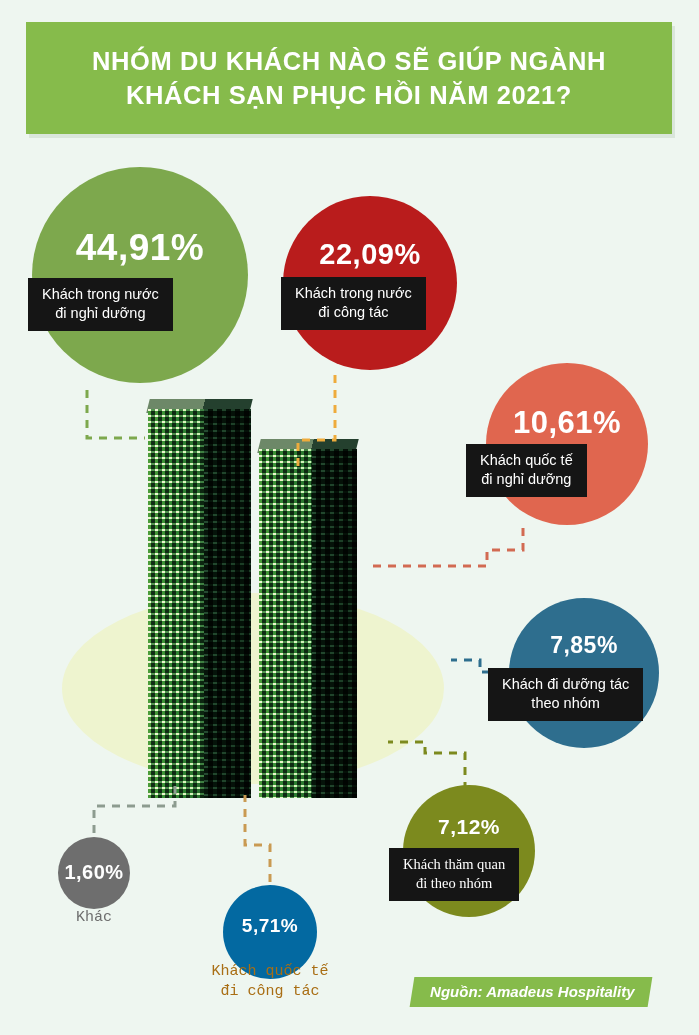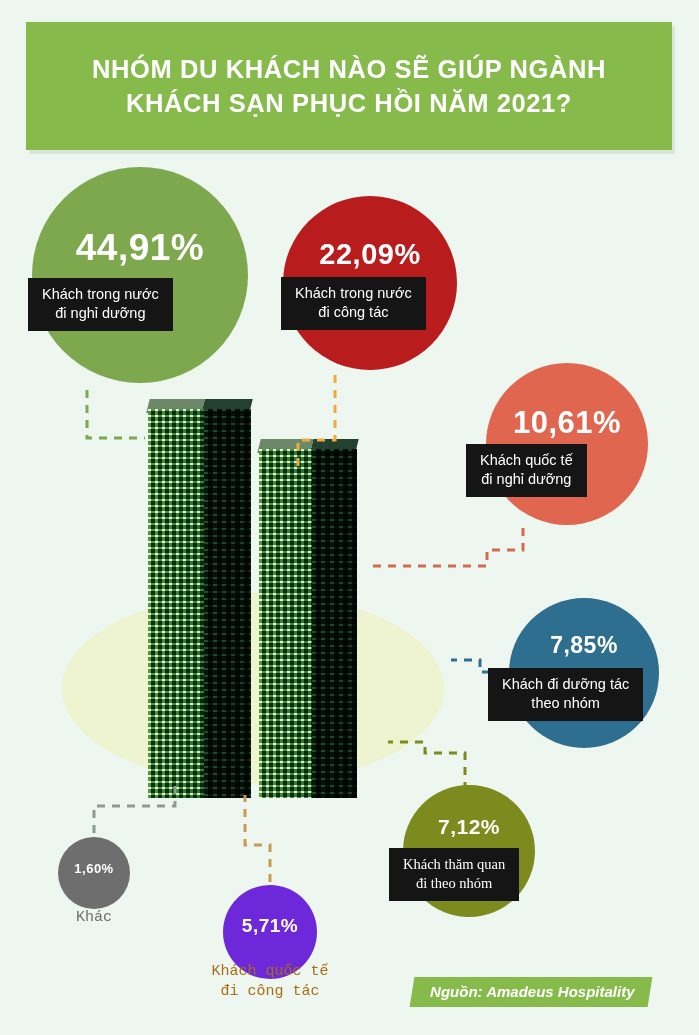"NHÓM DU KHÁCH NÀO SẼ" .title-bar { height: 128px -> 112px }
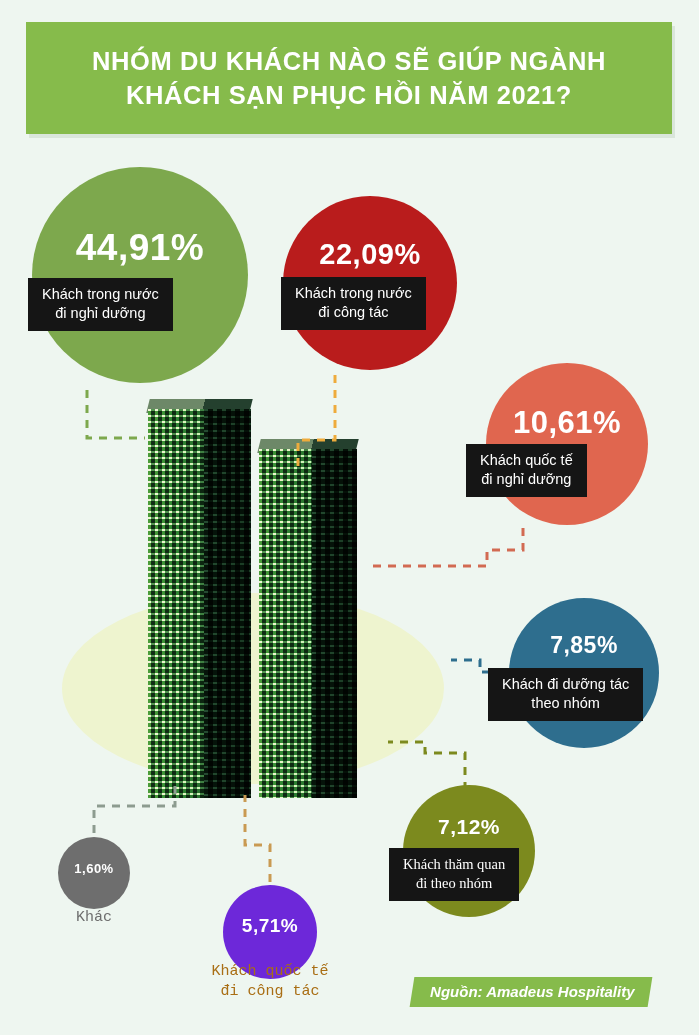"1,60%" #b7-pct { font-size: 13px -> 20px }
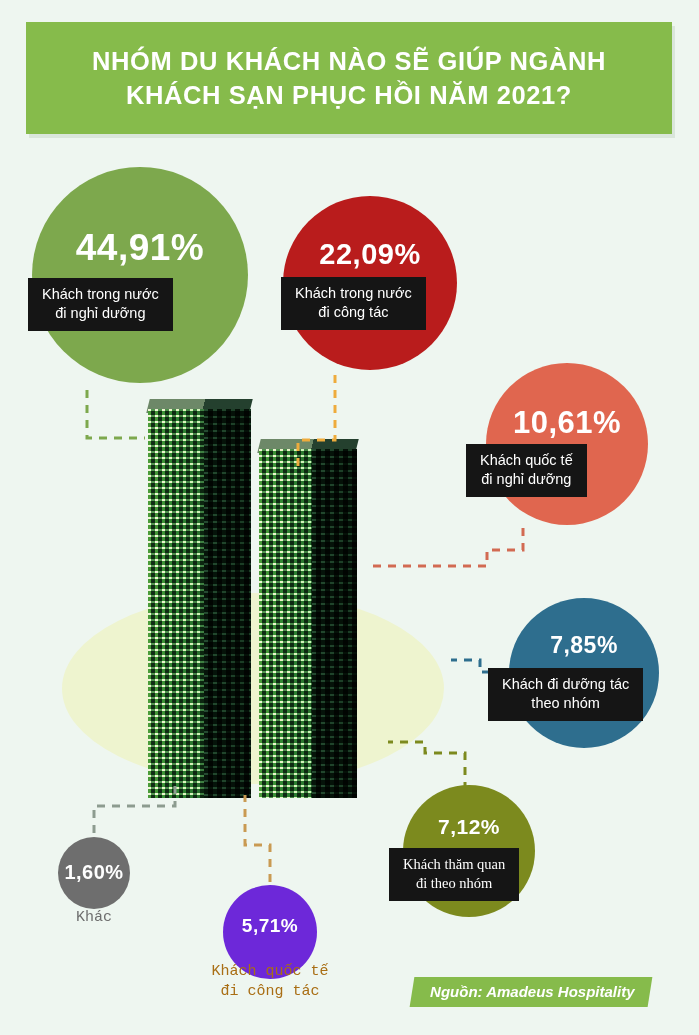"5,71%" #b6 { background: #6d28d9 -> #0369a1 }
